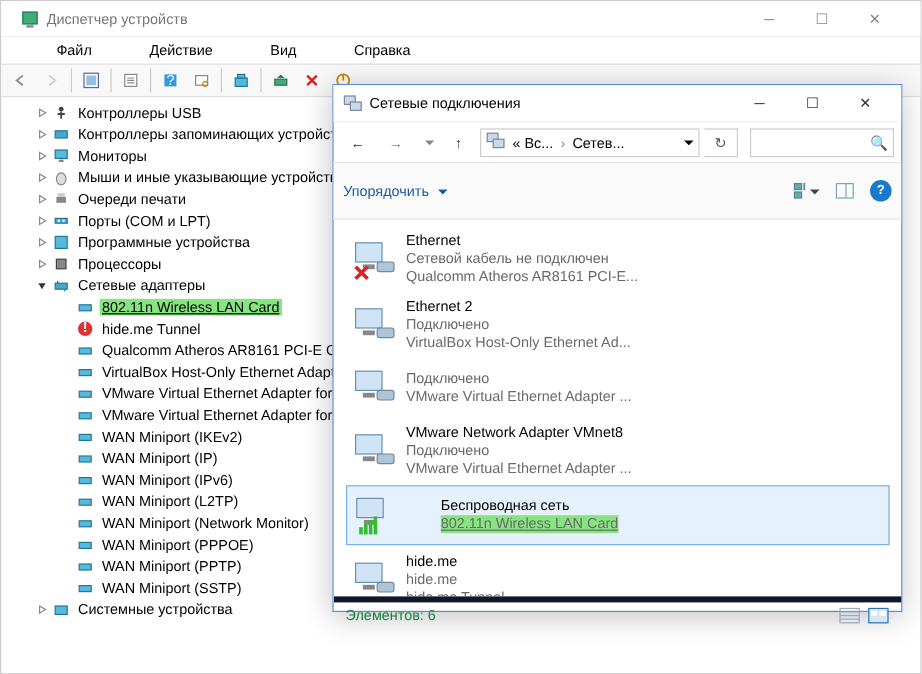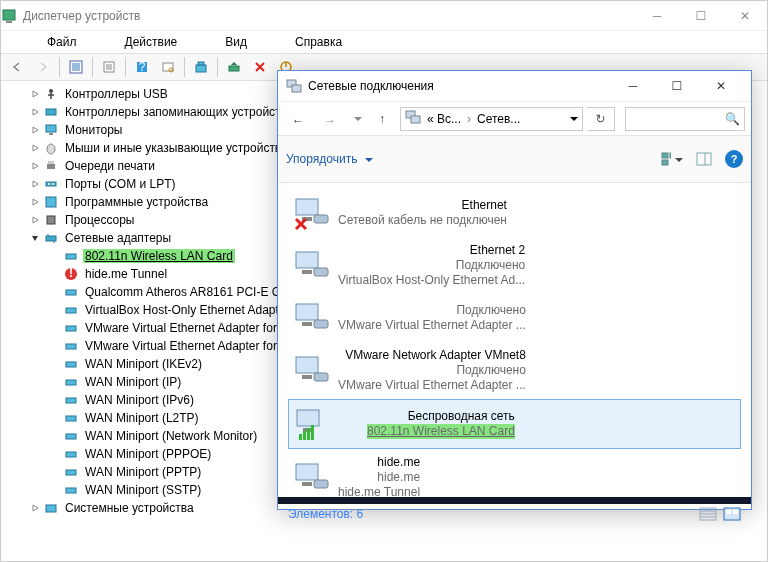"Диспетчер устройств" .dm-titlebar { padding: 0 0 -> 0 16px }
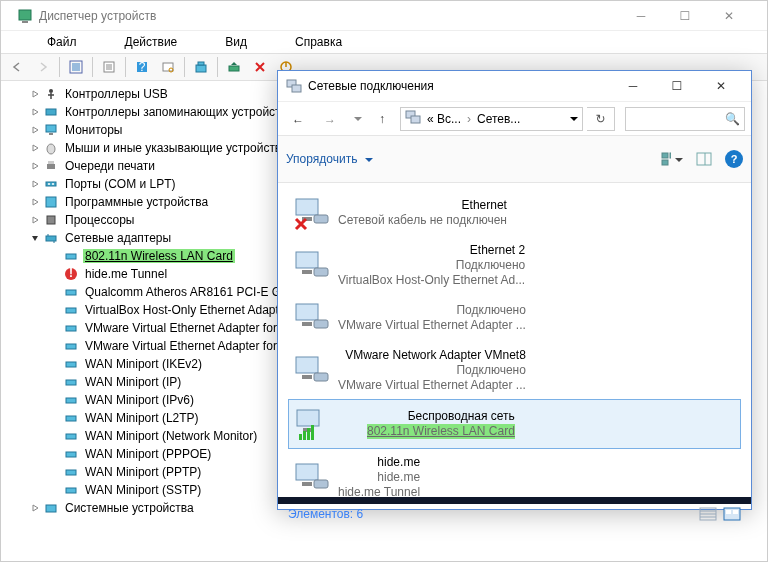"Сетевые подключения" .nc-window { text-align: right -> none }
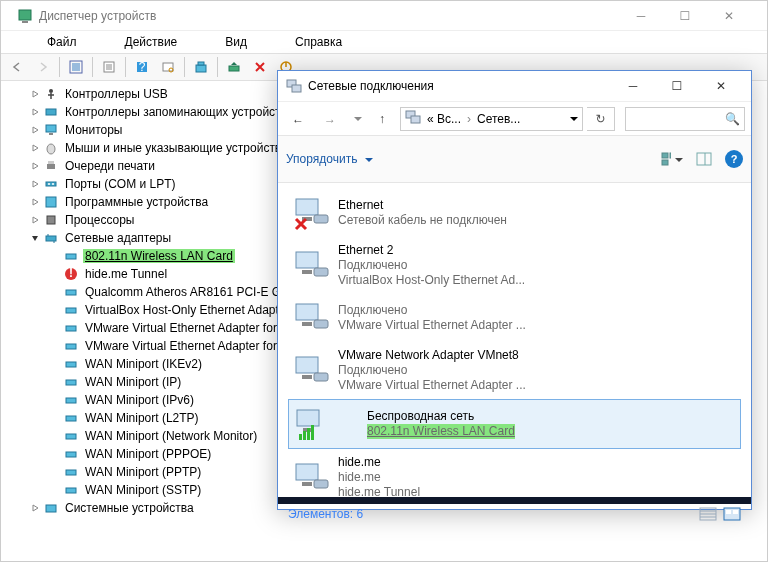"Qualcomm Atheros AR8161 PCI-E..." span.adapter { html: none -> <span>Qualcomm Atheros AR8161 PCI-E...</span> }
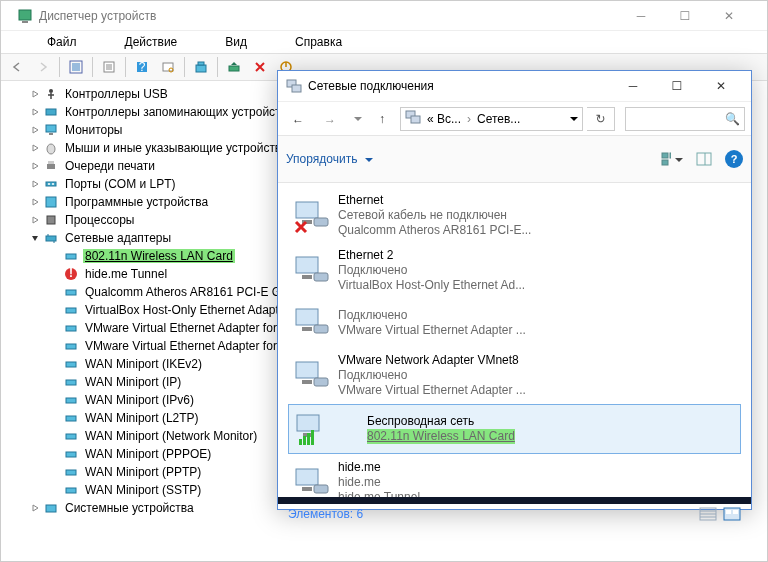"Элементов: 6" .nc-status { border-top: 7px solid #0f172a -> 5px solid #0f172a; color: #3b82f6 -> #15803d }
